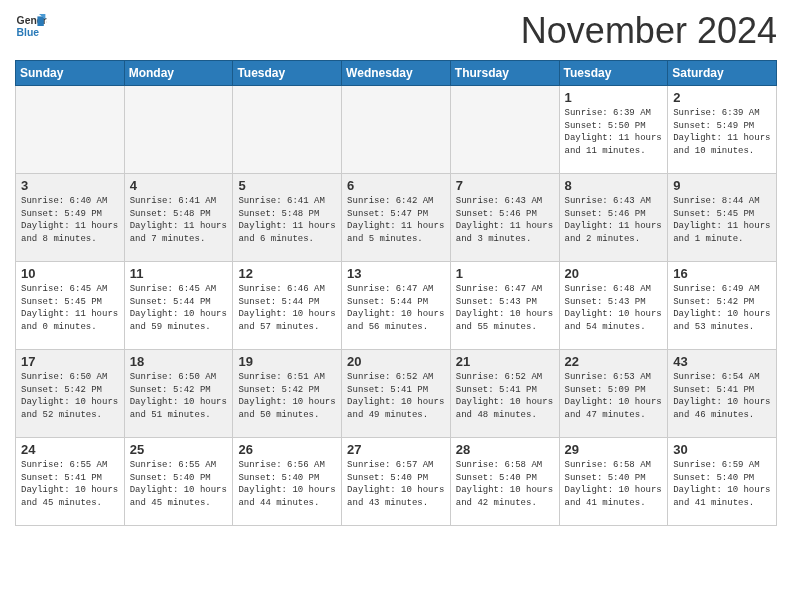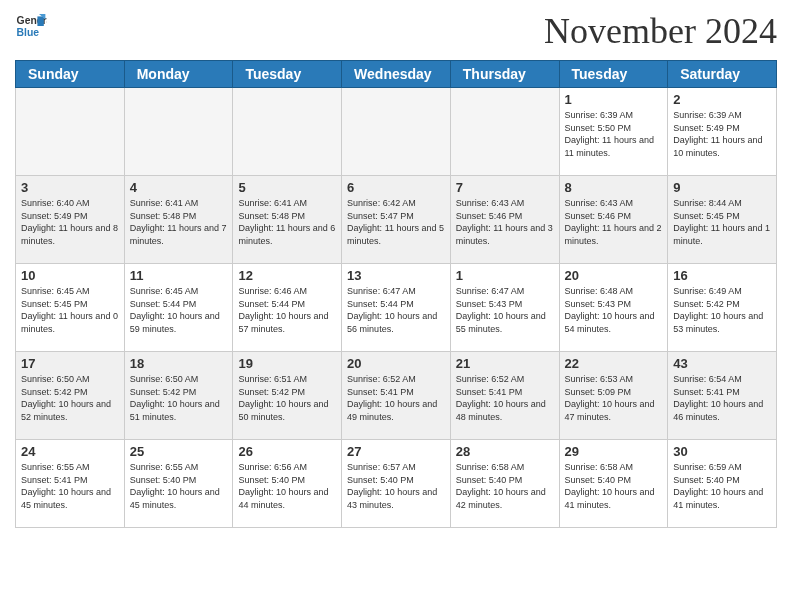"November 2024" .title-block { font-family: Liberation Serif, serif -> none }
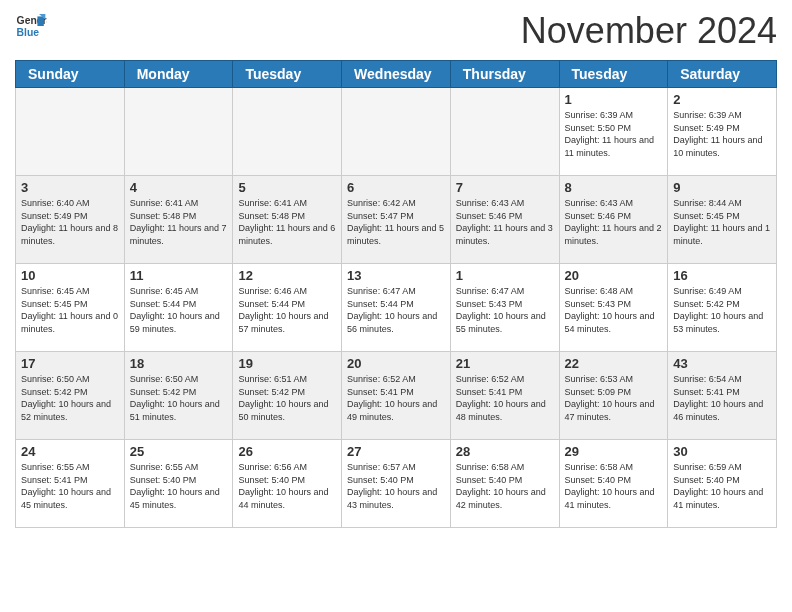"Sunday" th { font-size: 14px -> 12px; padding: 5px 12px -> 5px 4px }
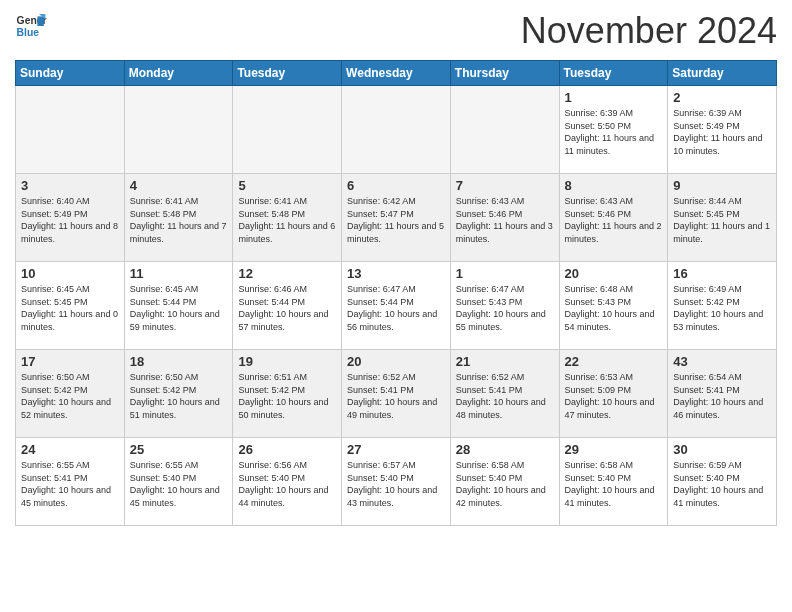"Sunrise: 6:39 AM Sunset: 5:50" .day-info { font-family: none -> Liberation Mono, monospace }
